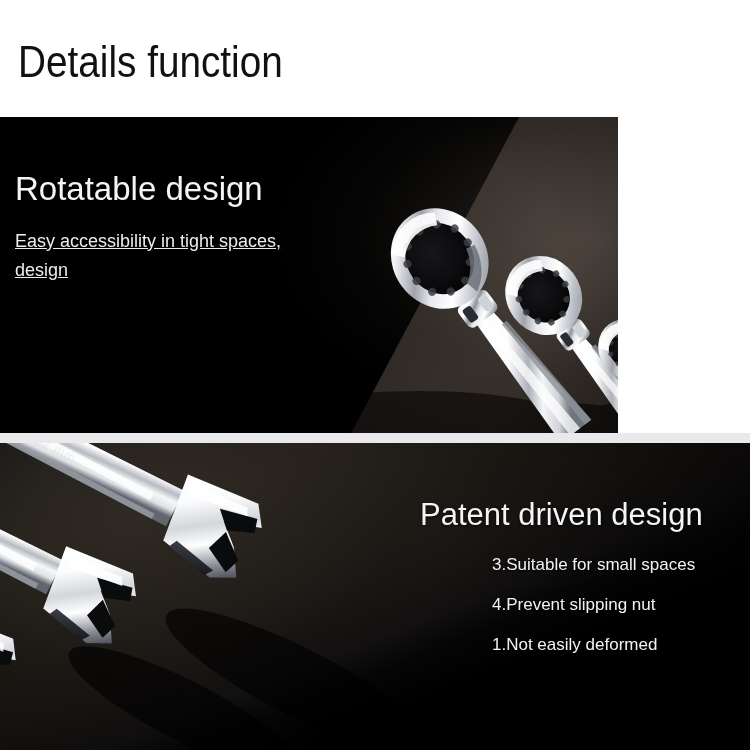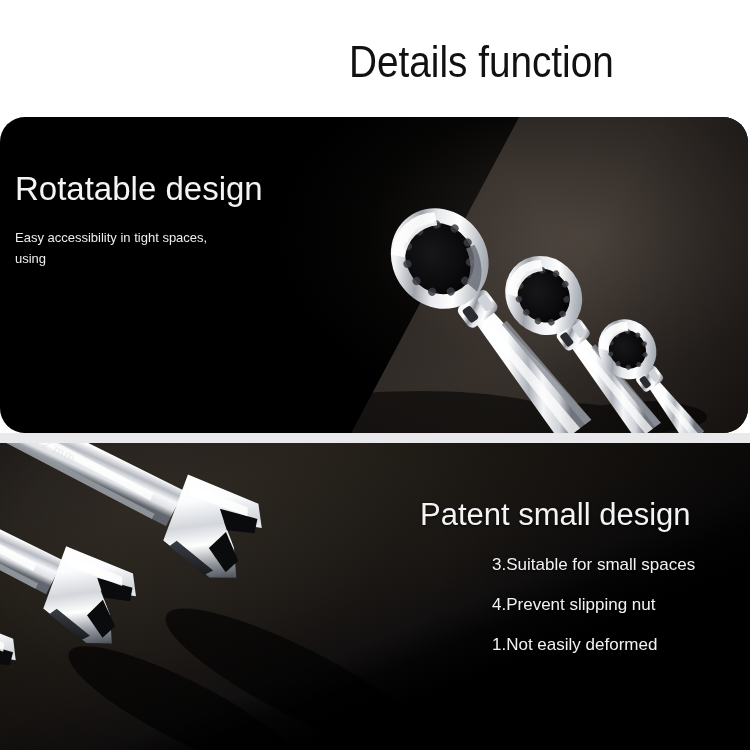"Details function" .header { justify-content: flex-end -> flex-start; left: 10px -> 0 }
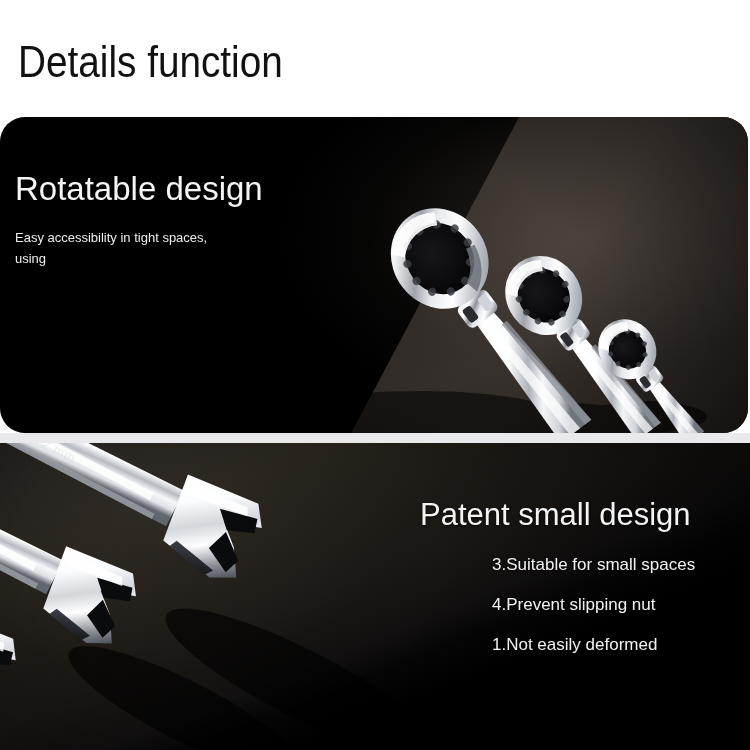"Rotatable design" .panel-top { border-radius: 25px -> none; width: 748px -> 618px }
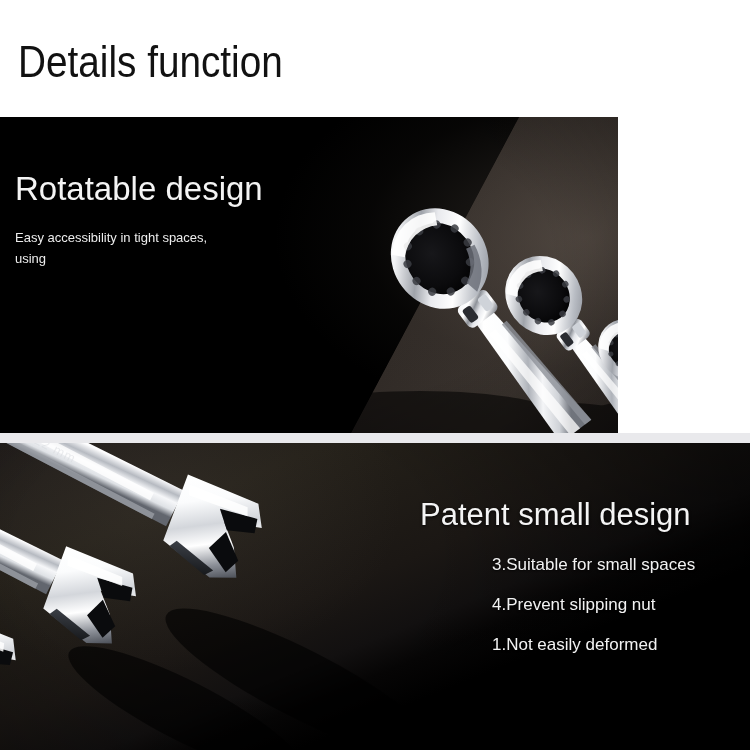"Easy accessibility in tight spaces," .panel-body { font-size: 13px -> 18px; text-decoration: none -> underline }
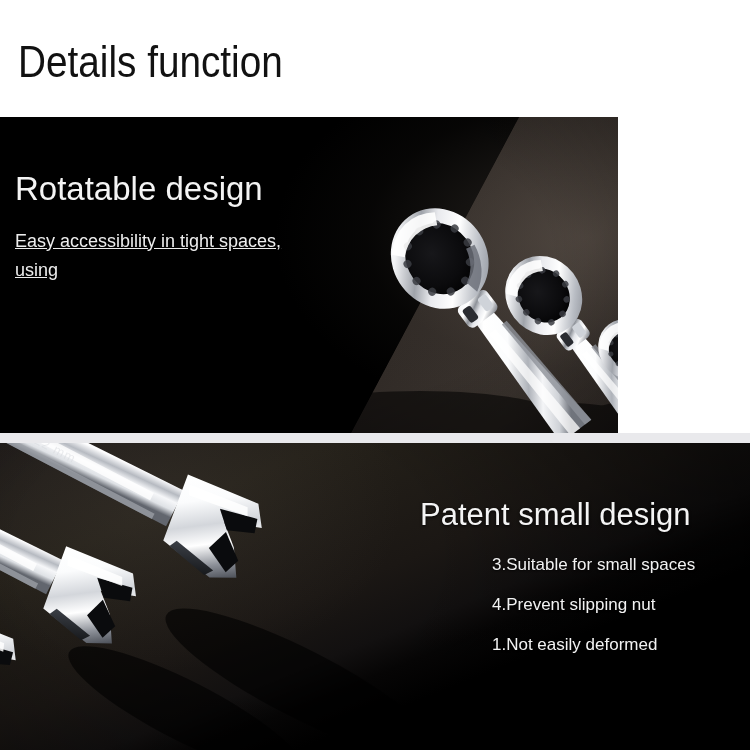"using" span.panel-body-line { text: using -> design }
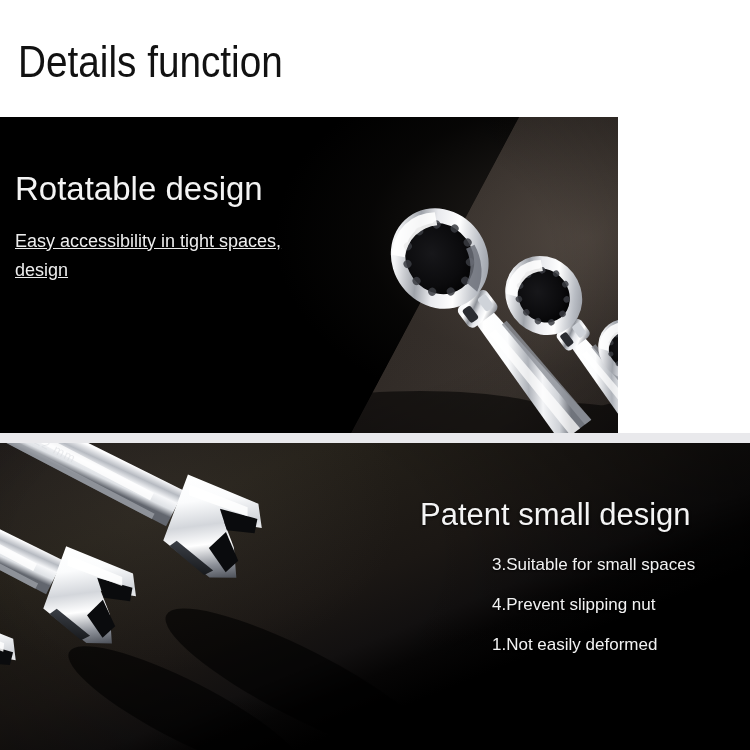"Patent small design" div.panel-heading { text: small -> driven }
